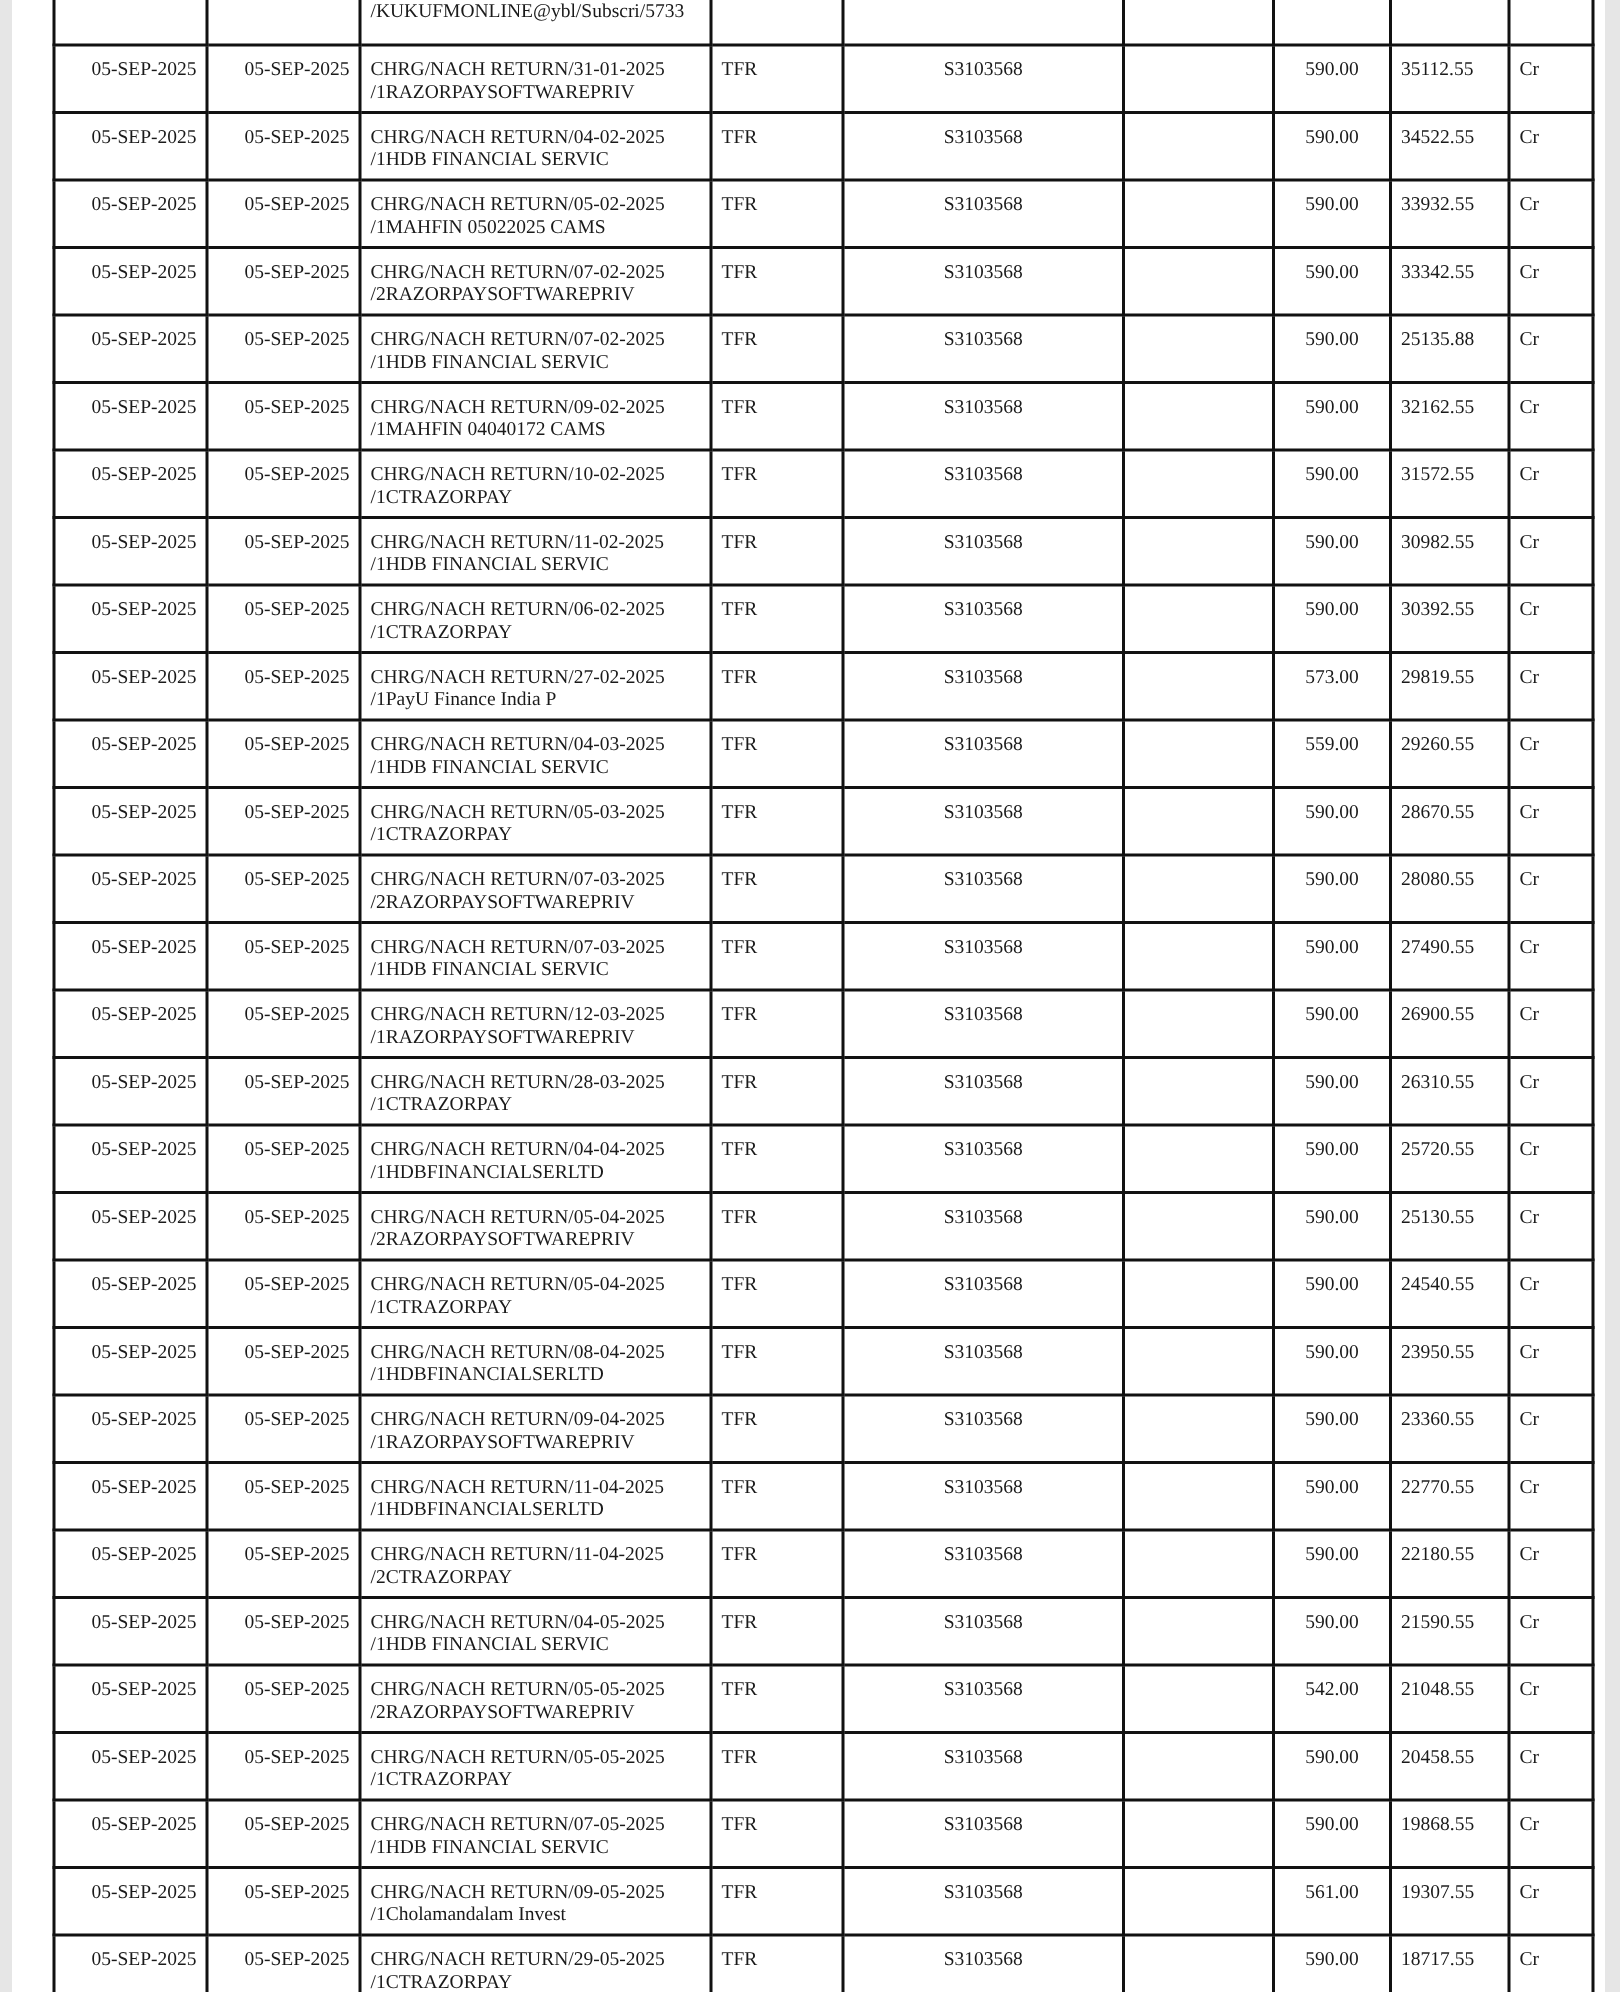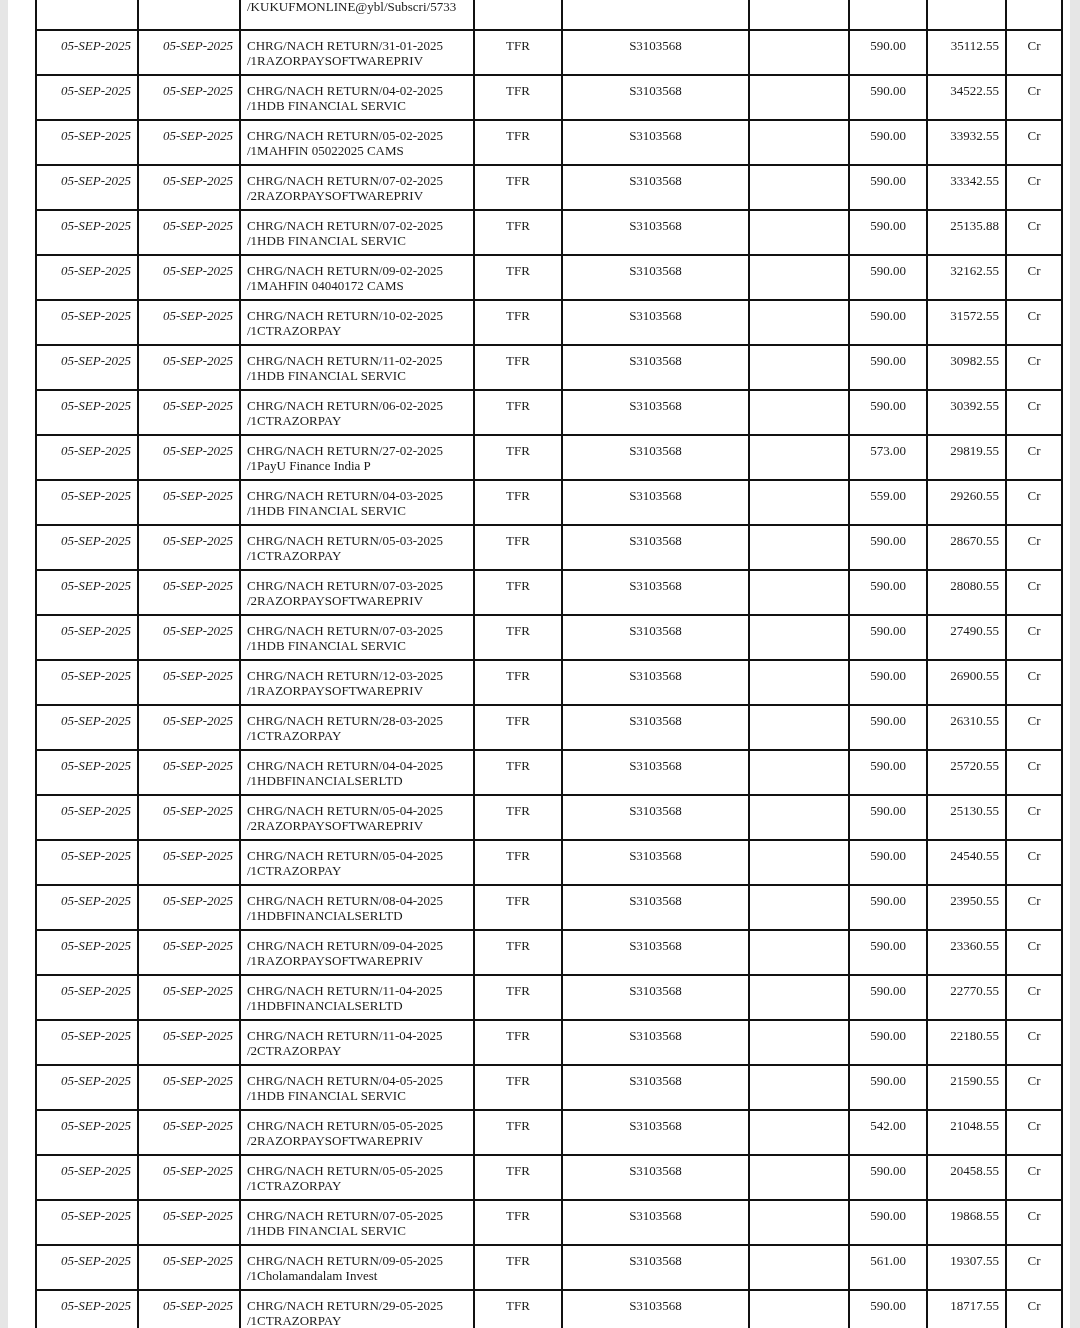"05-SEP-2025" td.c-date, td.c-vdate { font-style: italic -> none }
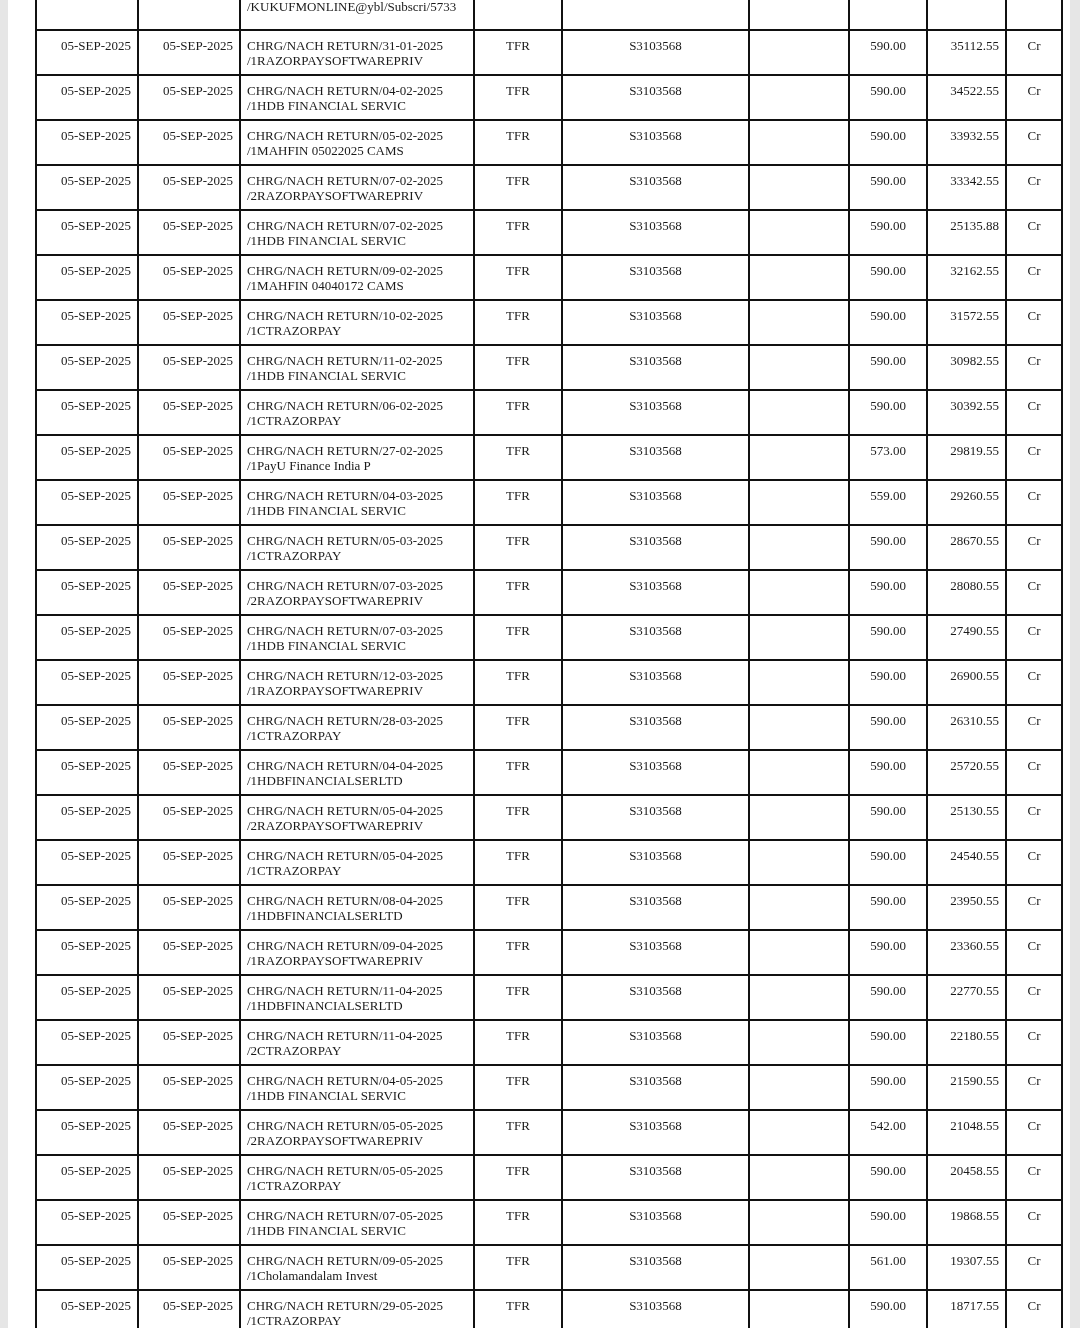"TFR" td.c-type { text-align: center -> left }
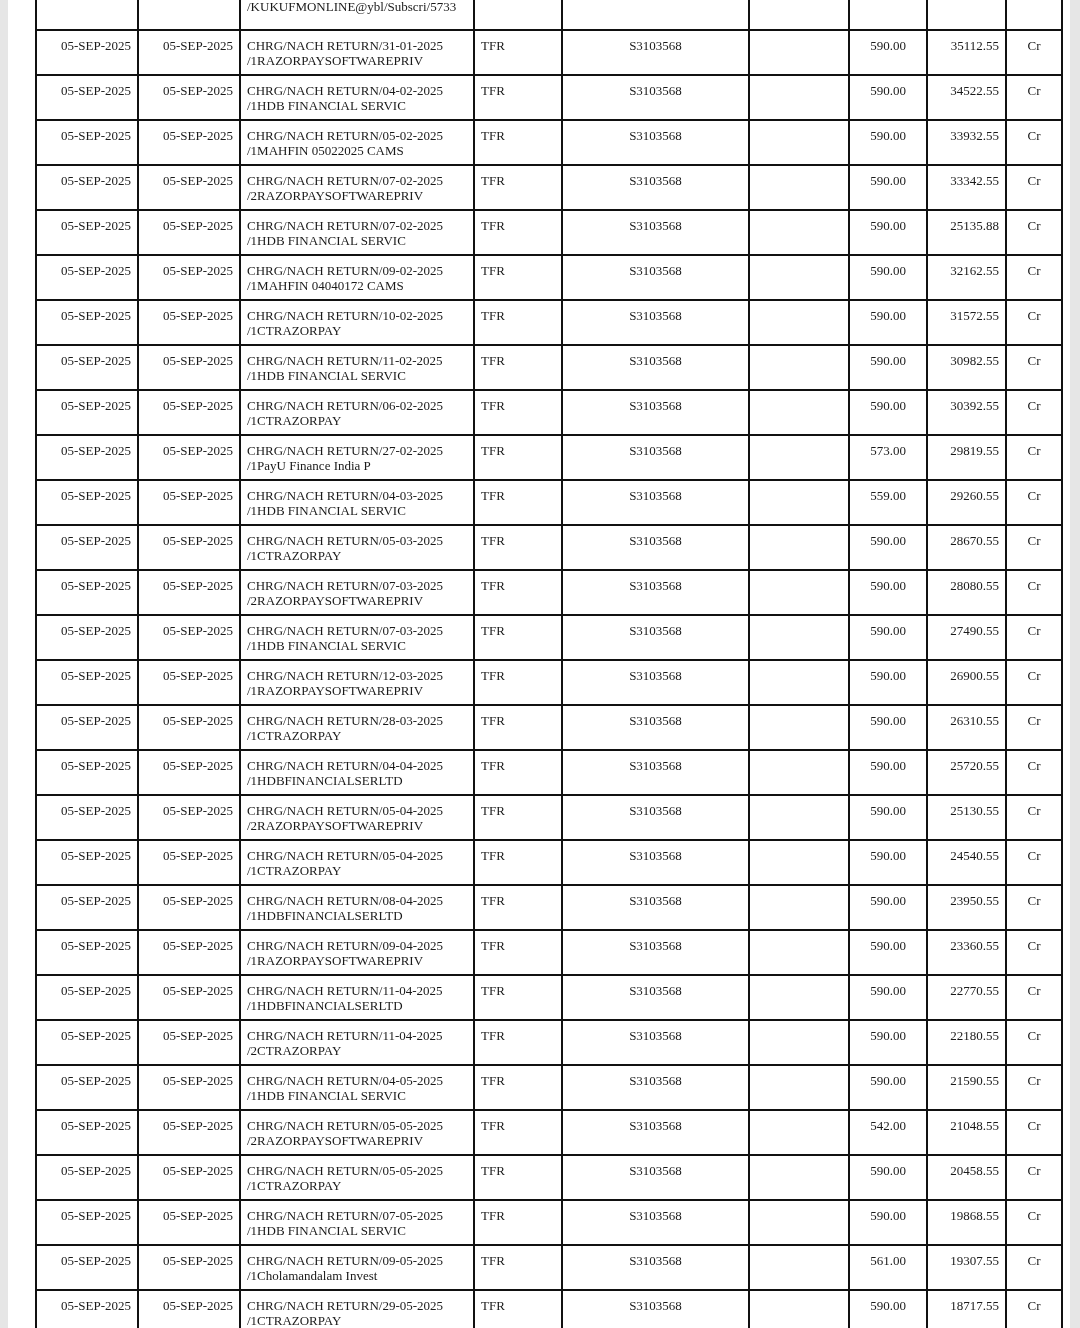"35112.55" td.c-bal { text-align: right -> left }
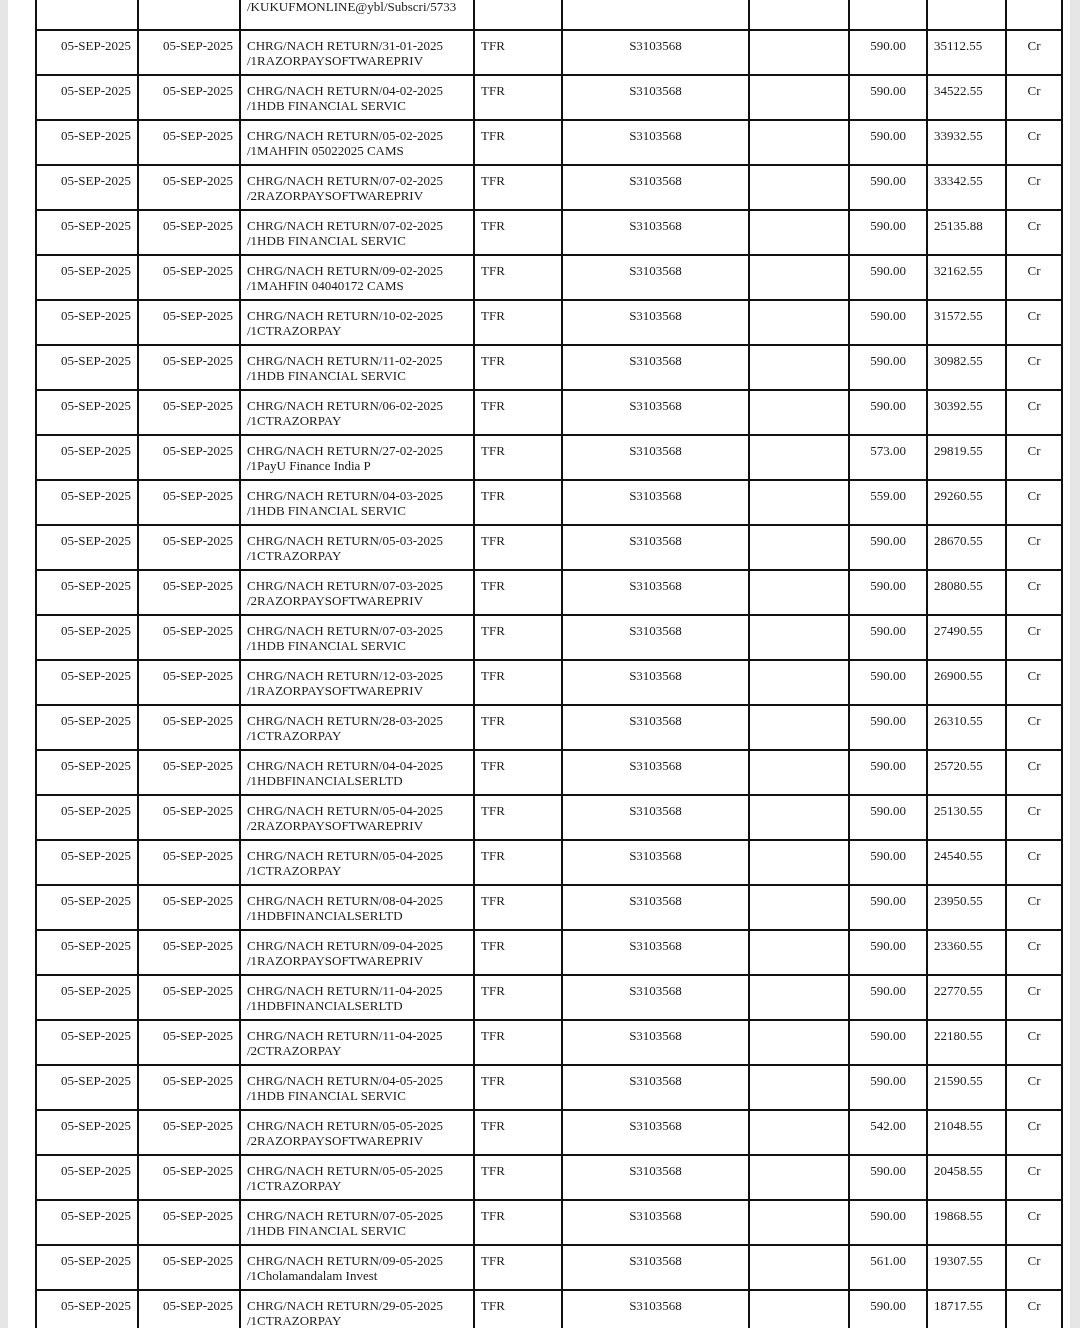"Cr" td.c-drcr { text-align: center -> left }
